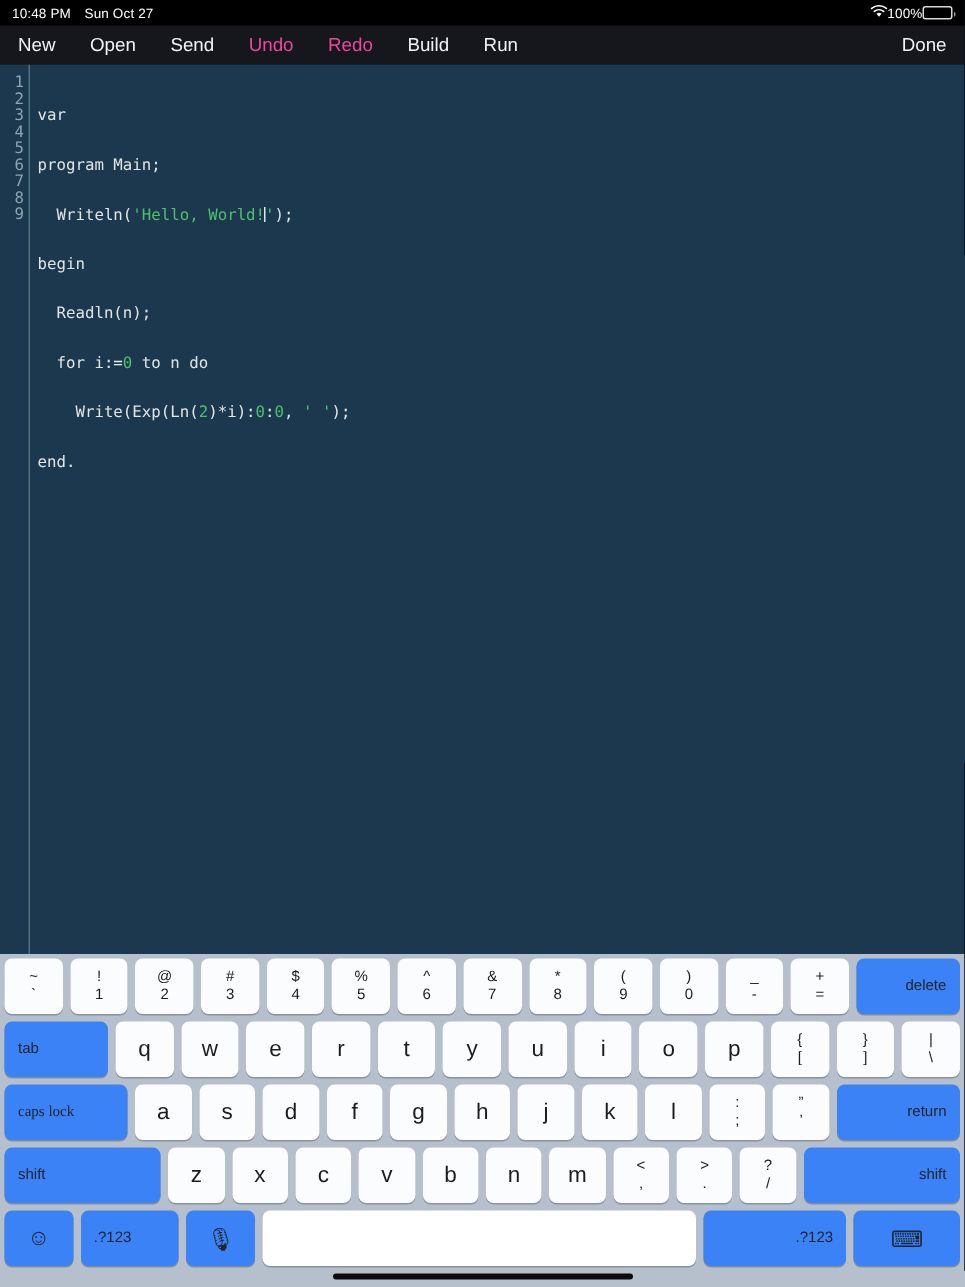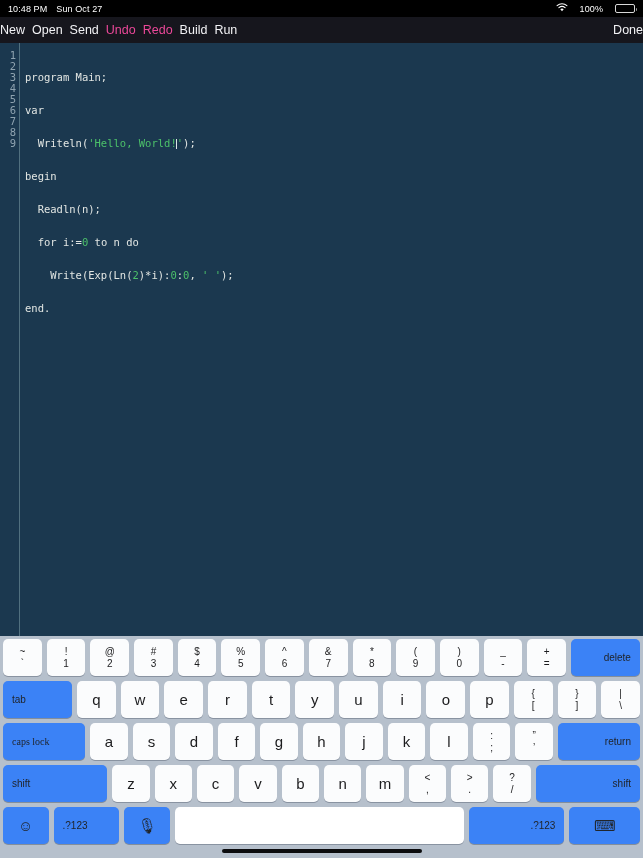"100%" .sb-right { gap: 12px -> 0 }
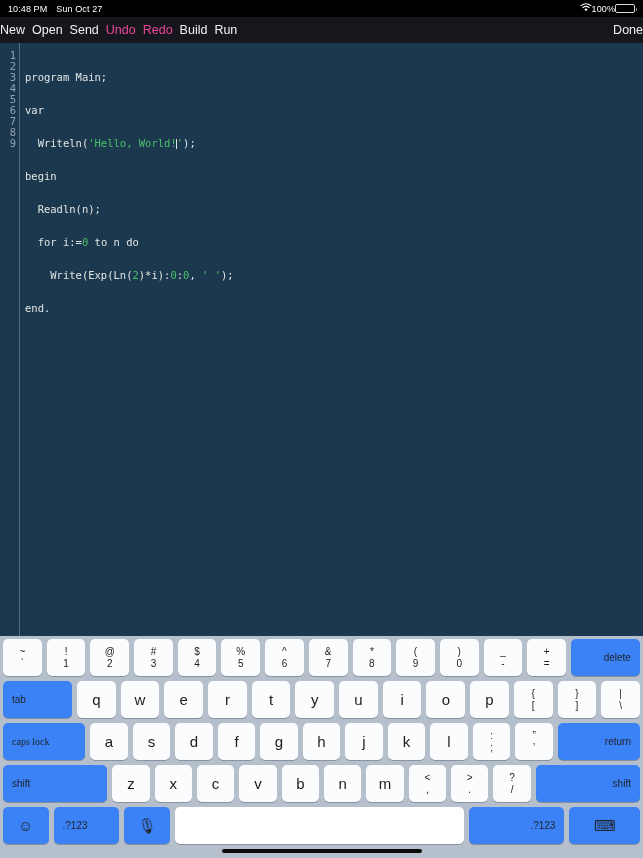"New" .toolbar { gap: 7px -> 23px; padding: 0 0 -> 0 12px }
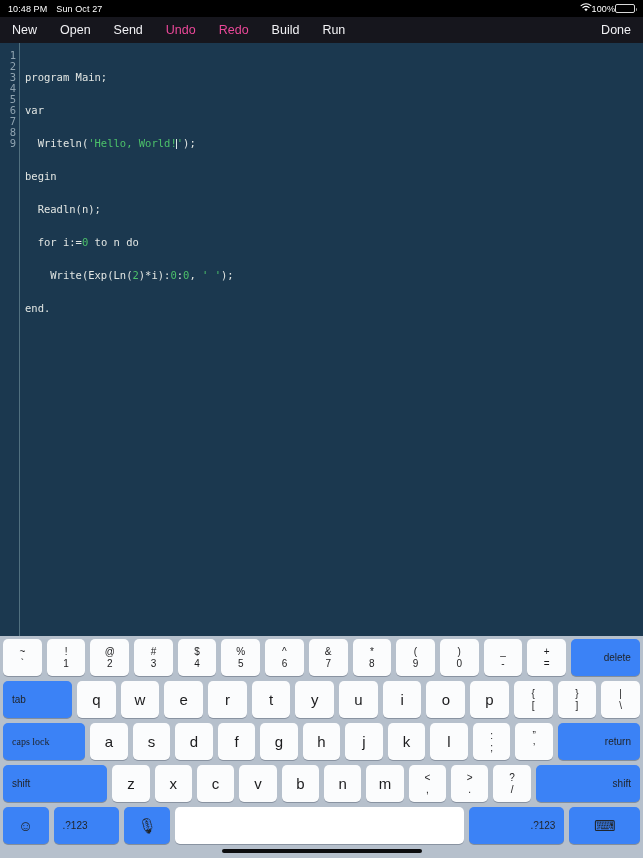"program Main;" div.line { order: before "var" -> after "var" }
